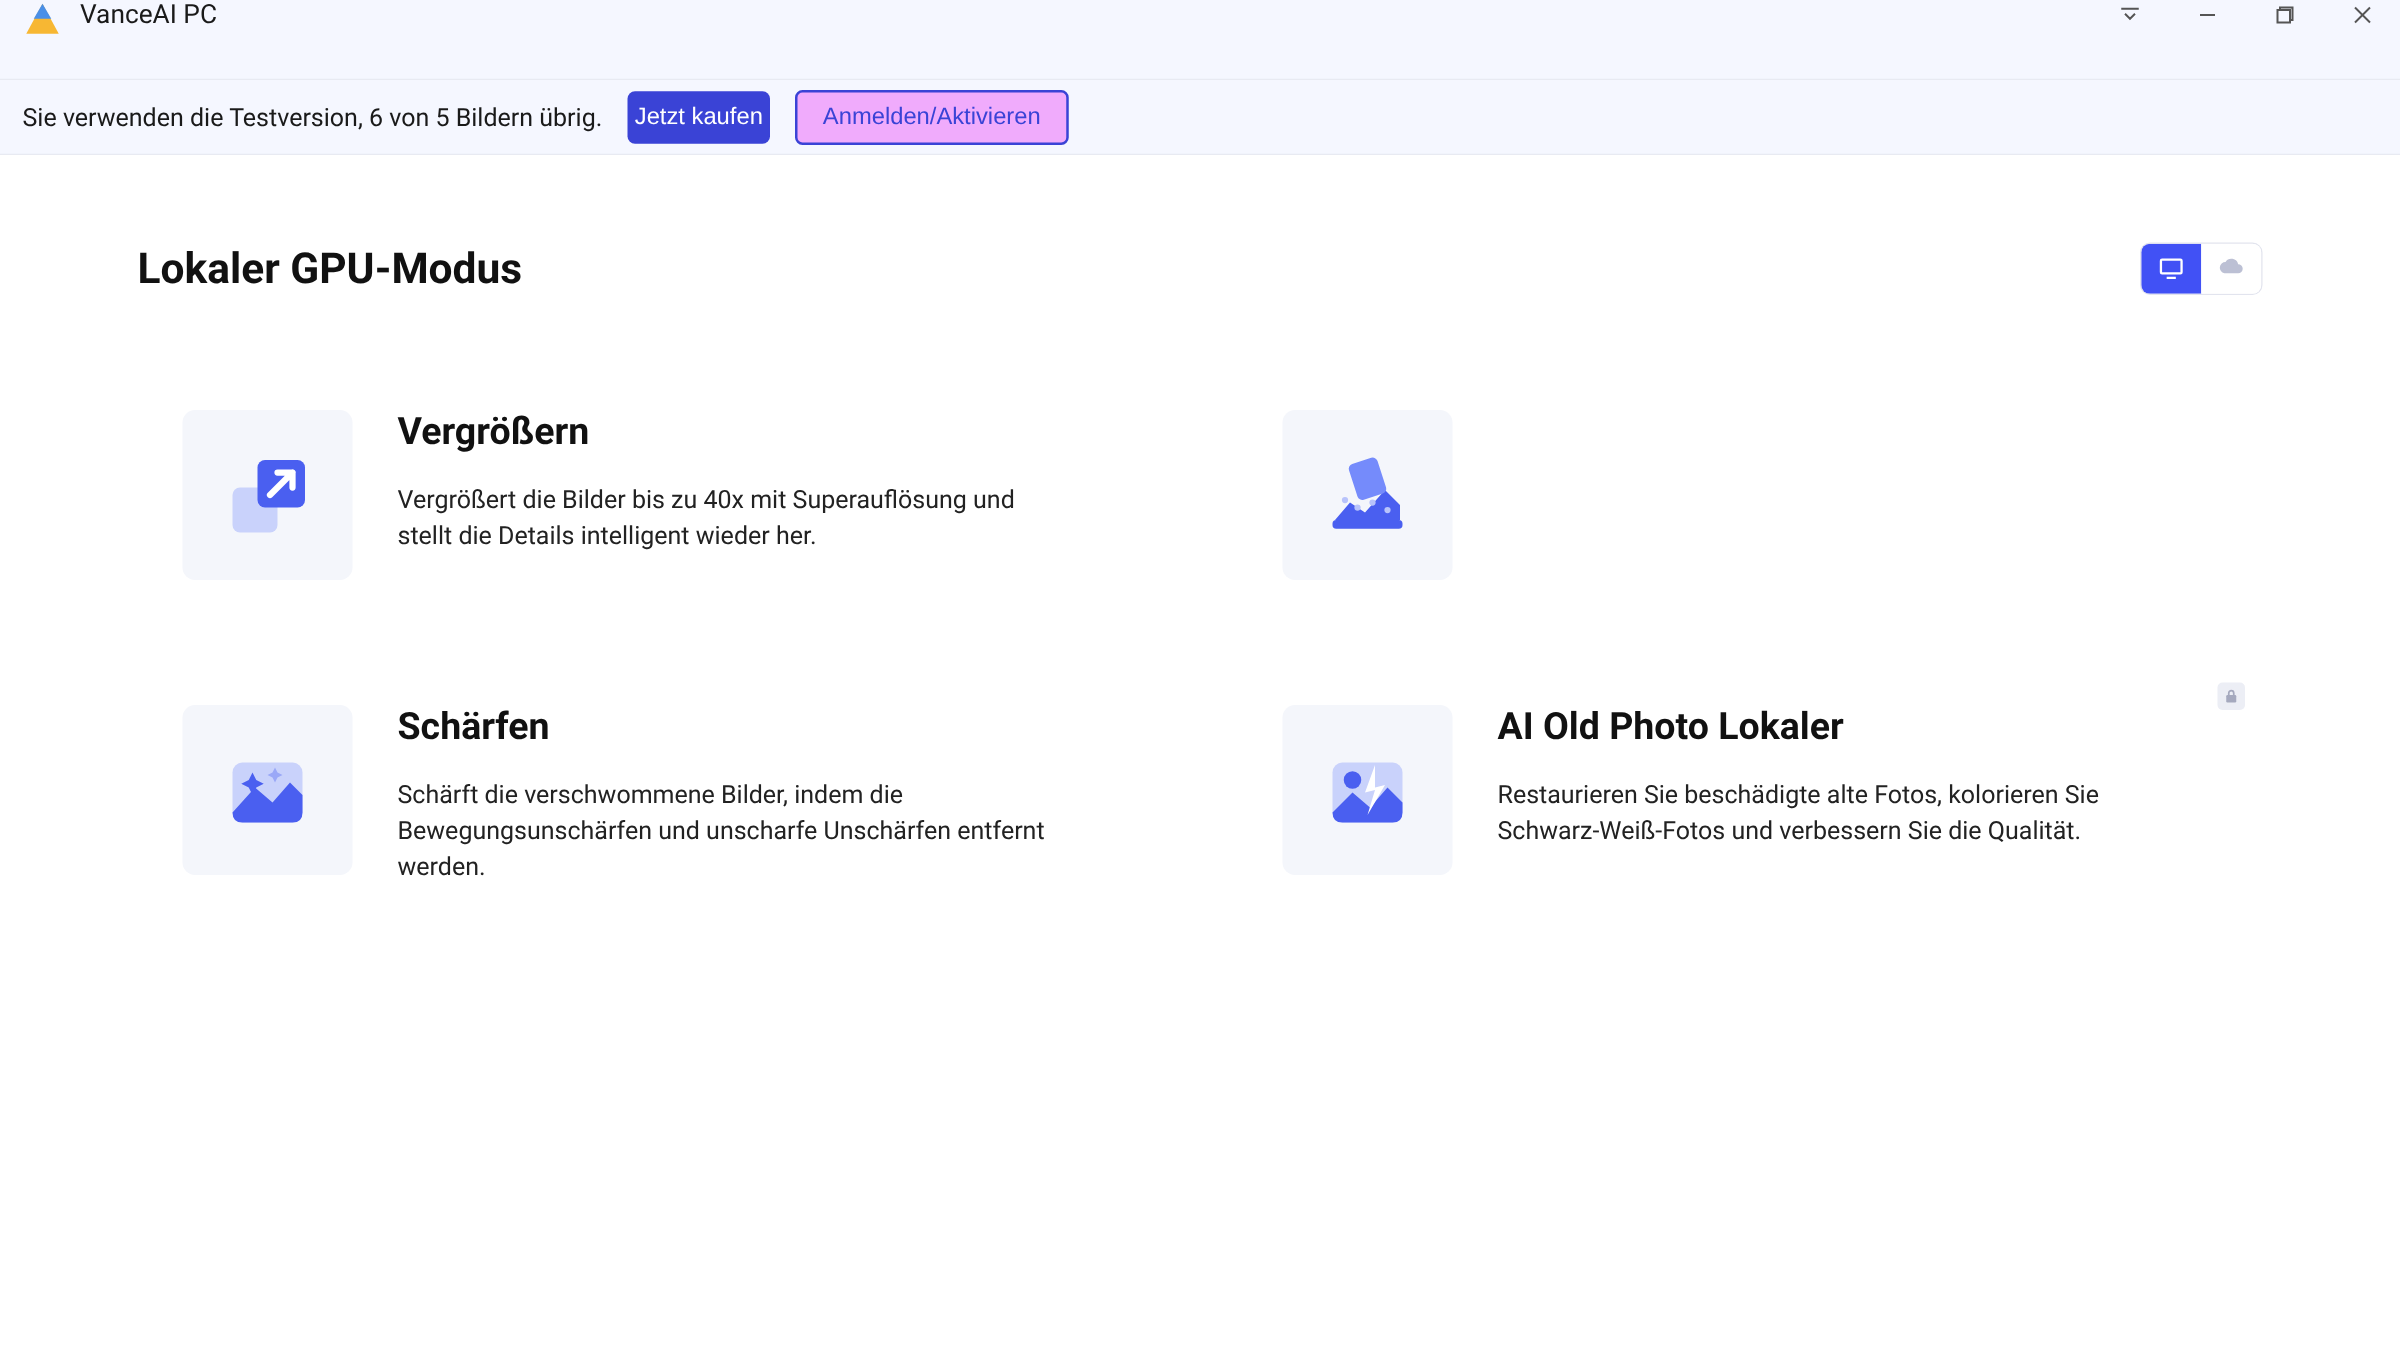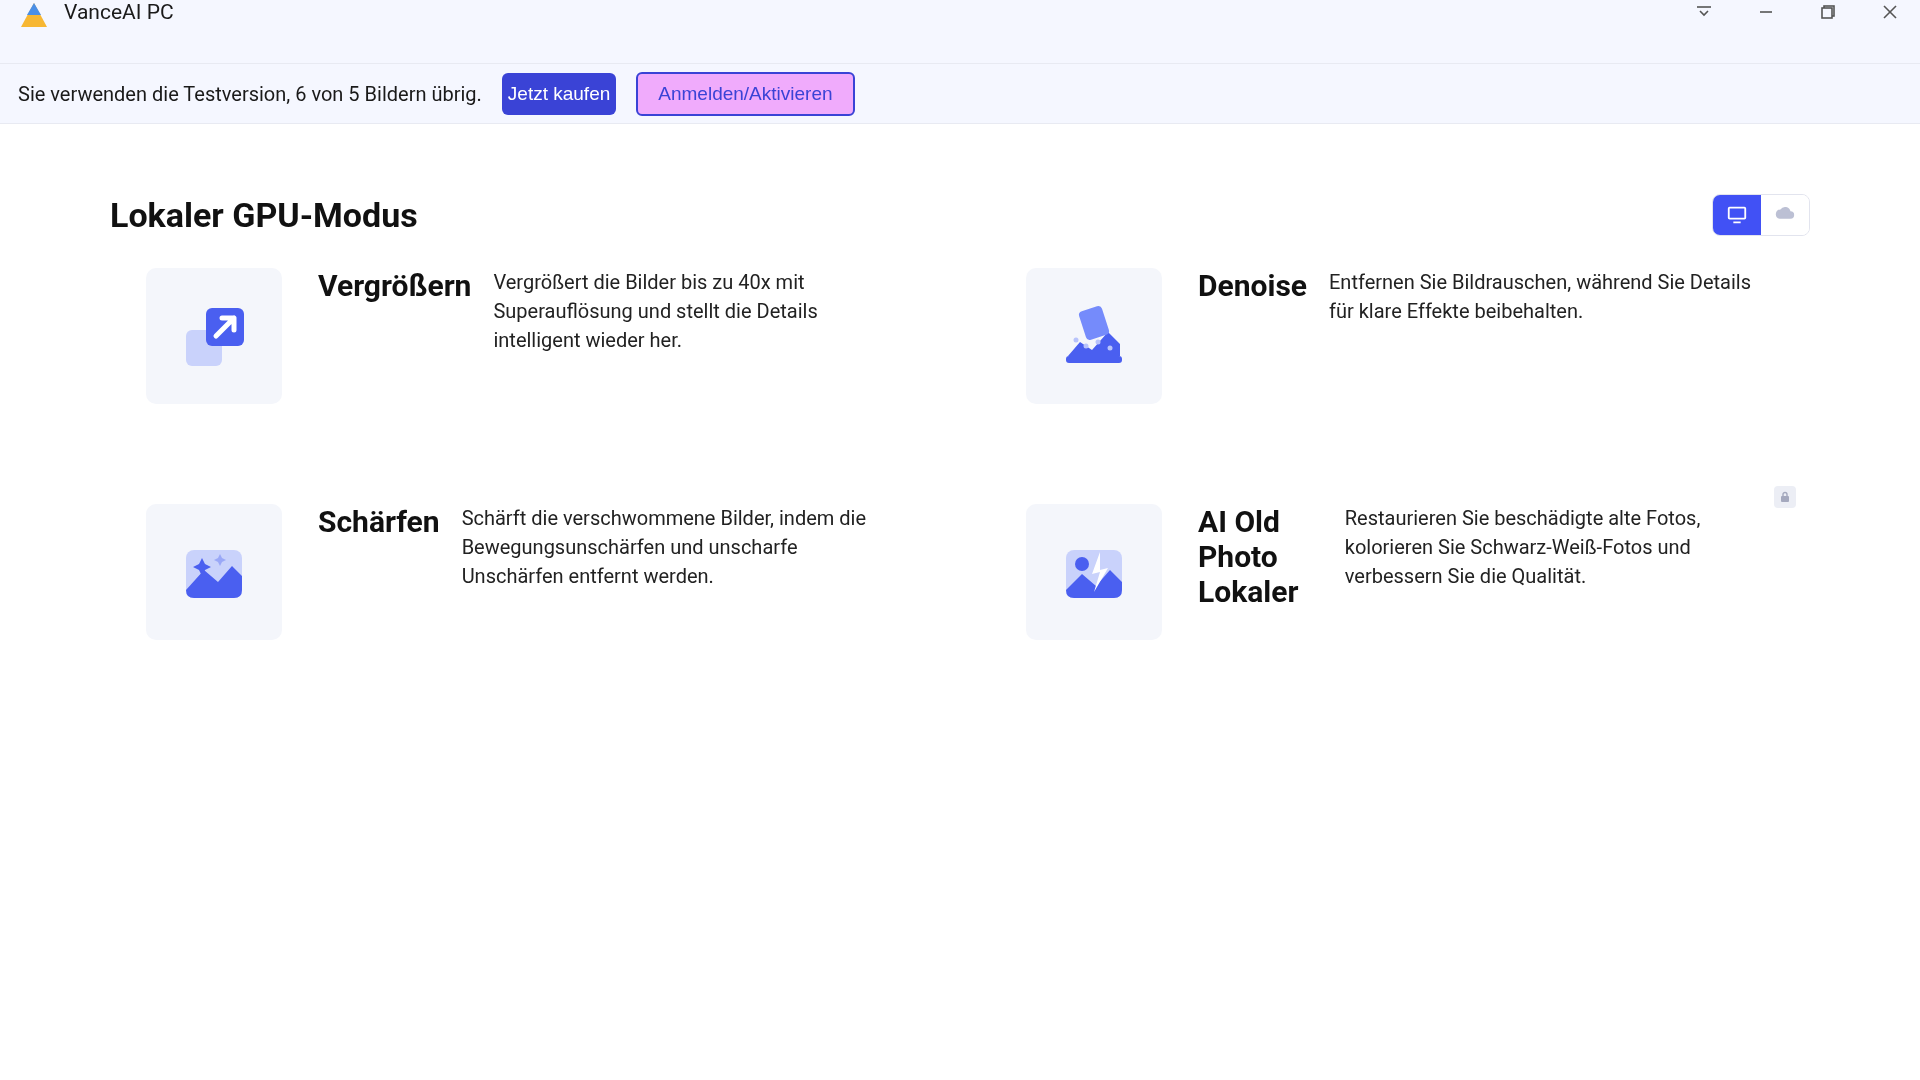"Lokaler GPU-Modus" .header-row { margin-bottom: none -> 60px }
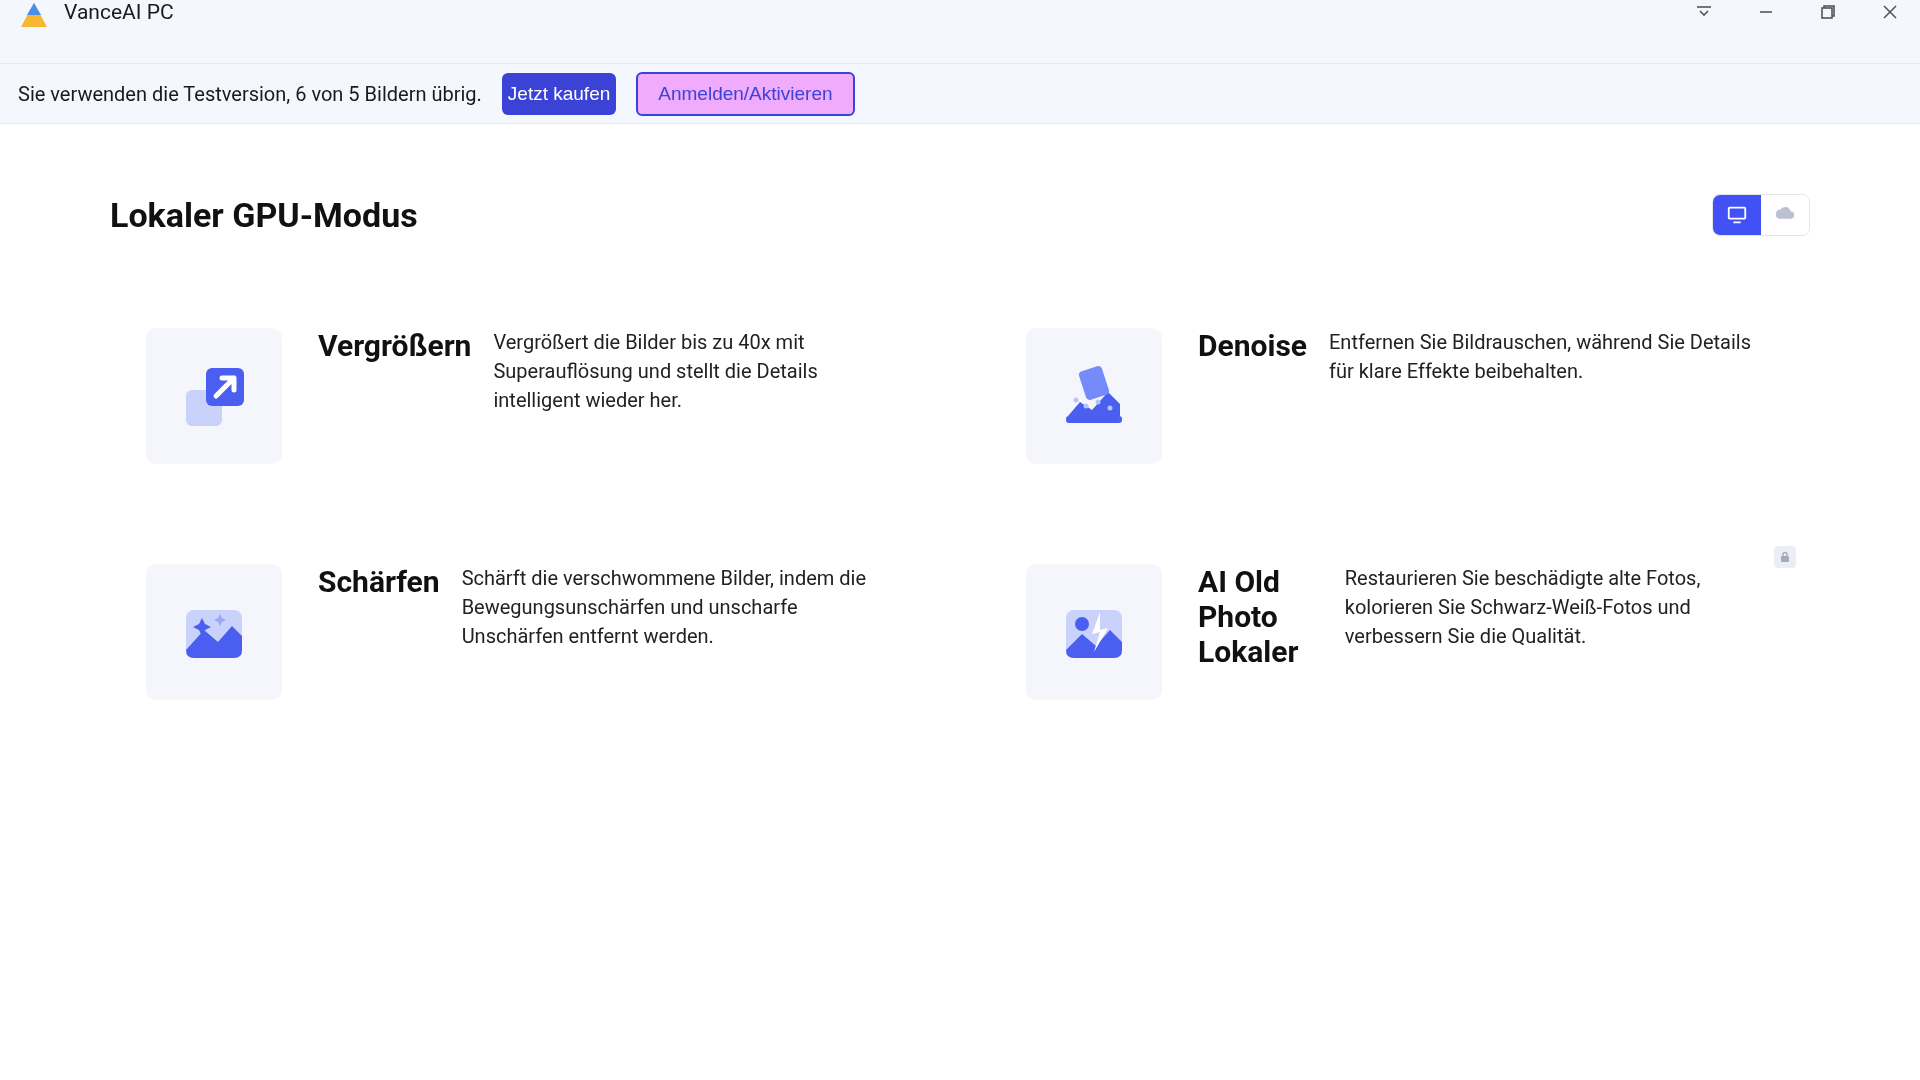"Vergrößern" .card-body { flex-direction: none -> column }
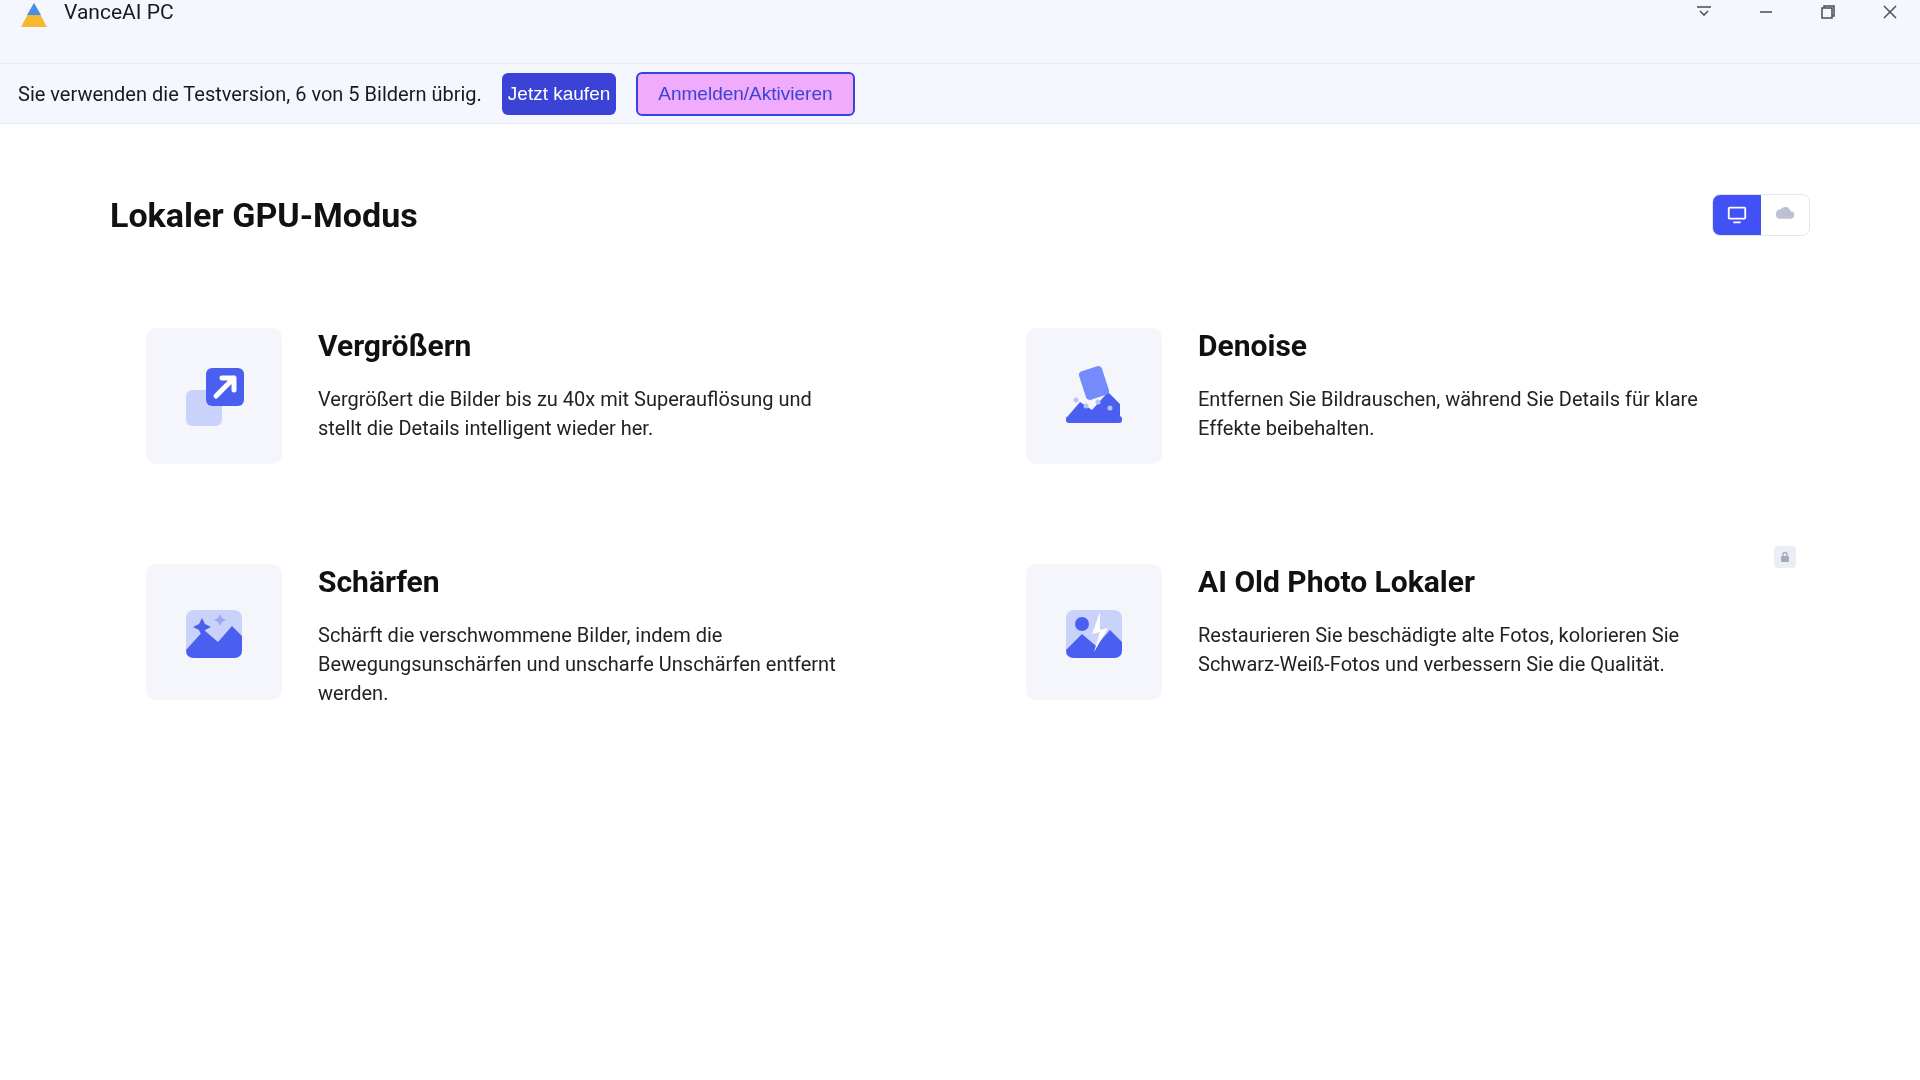"Denoise" div.card-body { html: <div> <div>Denoise</div> <div>Entfernen Sie Bildrauschen, während Sie Details für klare Effekte beibehalten.</div> </div> -> none }
